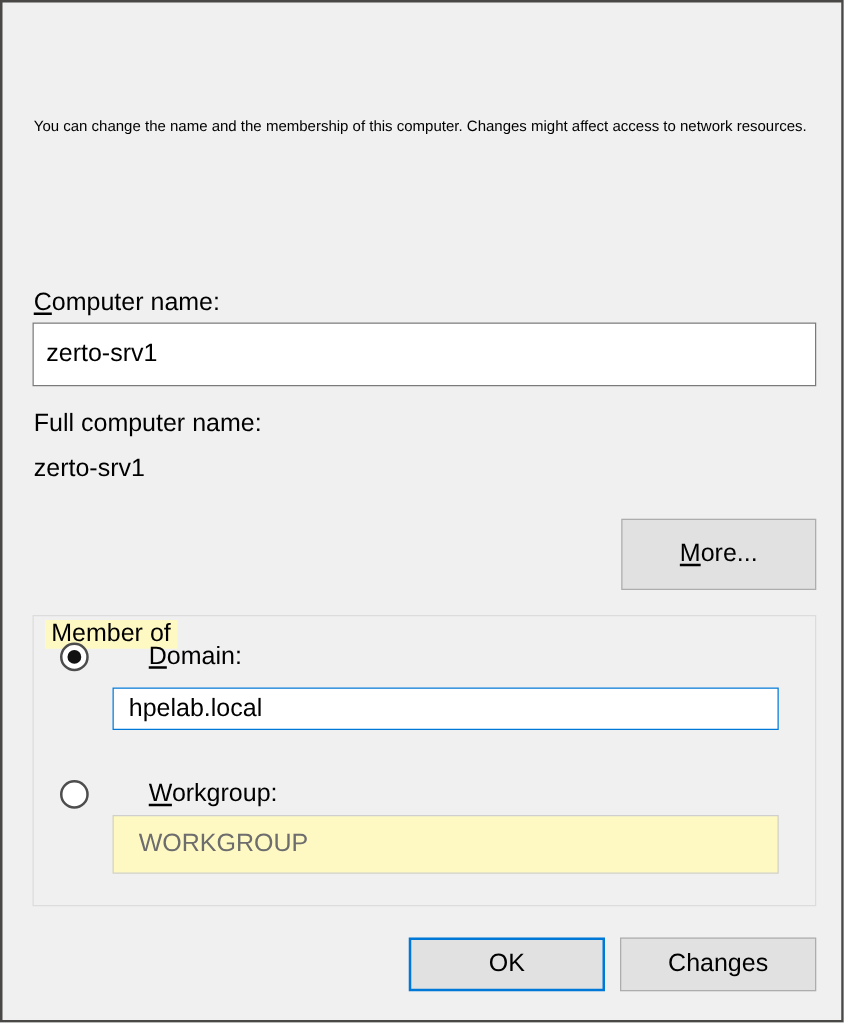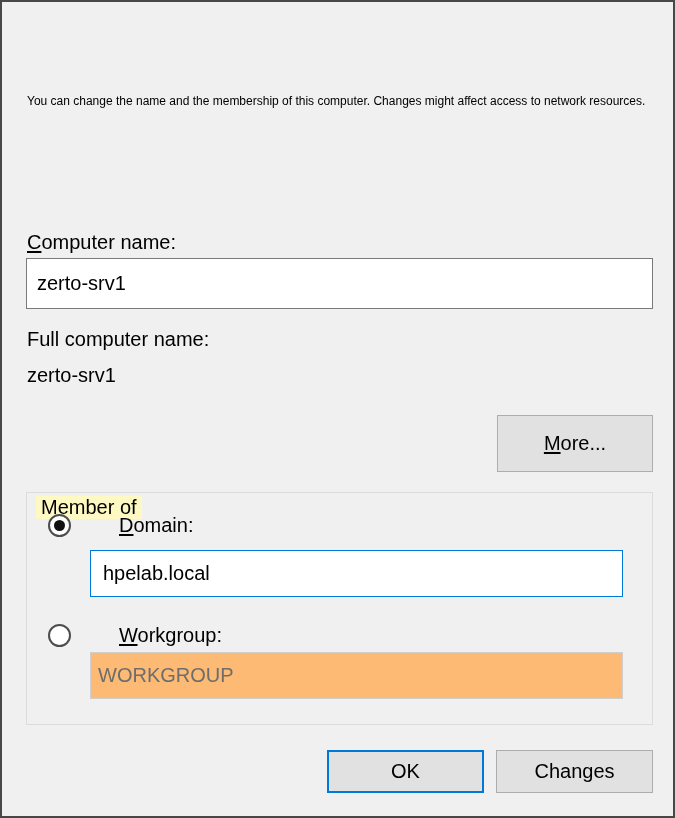"hpelab.local" #domain-input { height: 47px -> 34px }
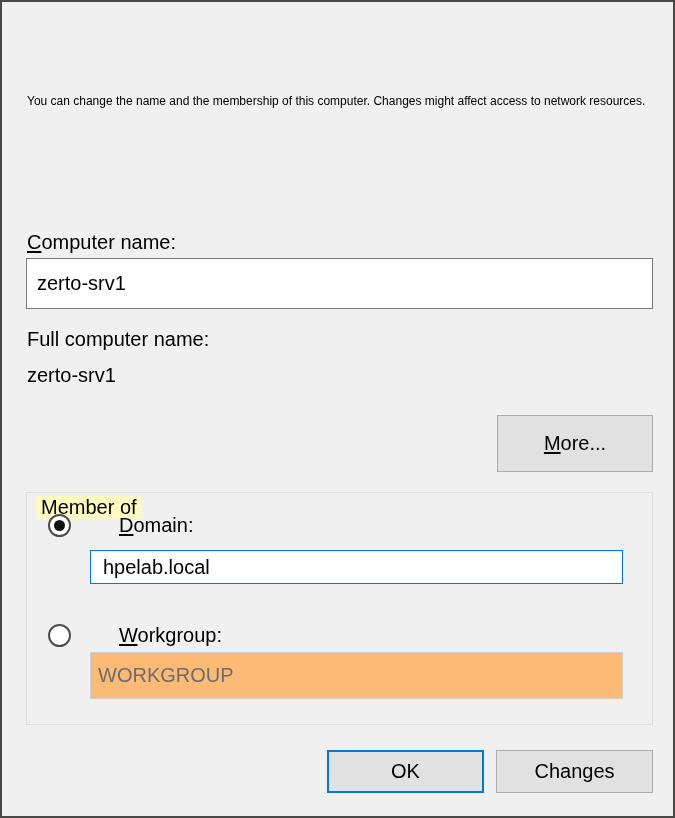"WORKGROUP" #workgroup-input { background: #fdba74 -> #fef9c3; padding-left: 7px -> 20px }
